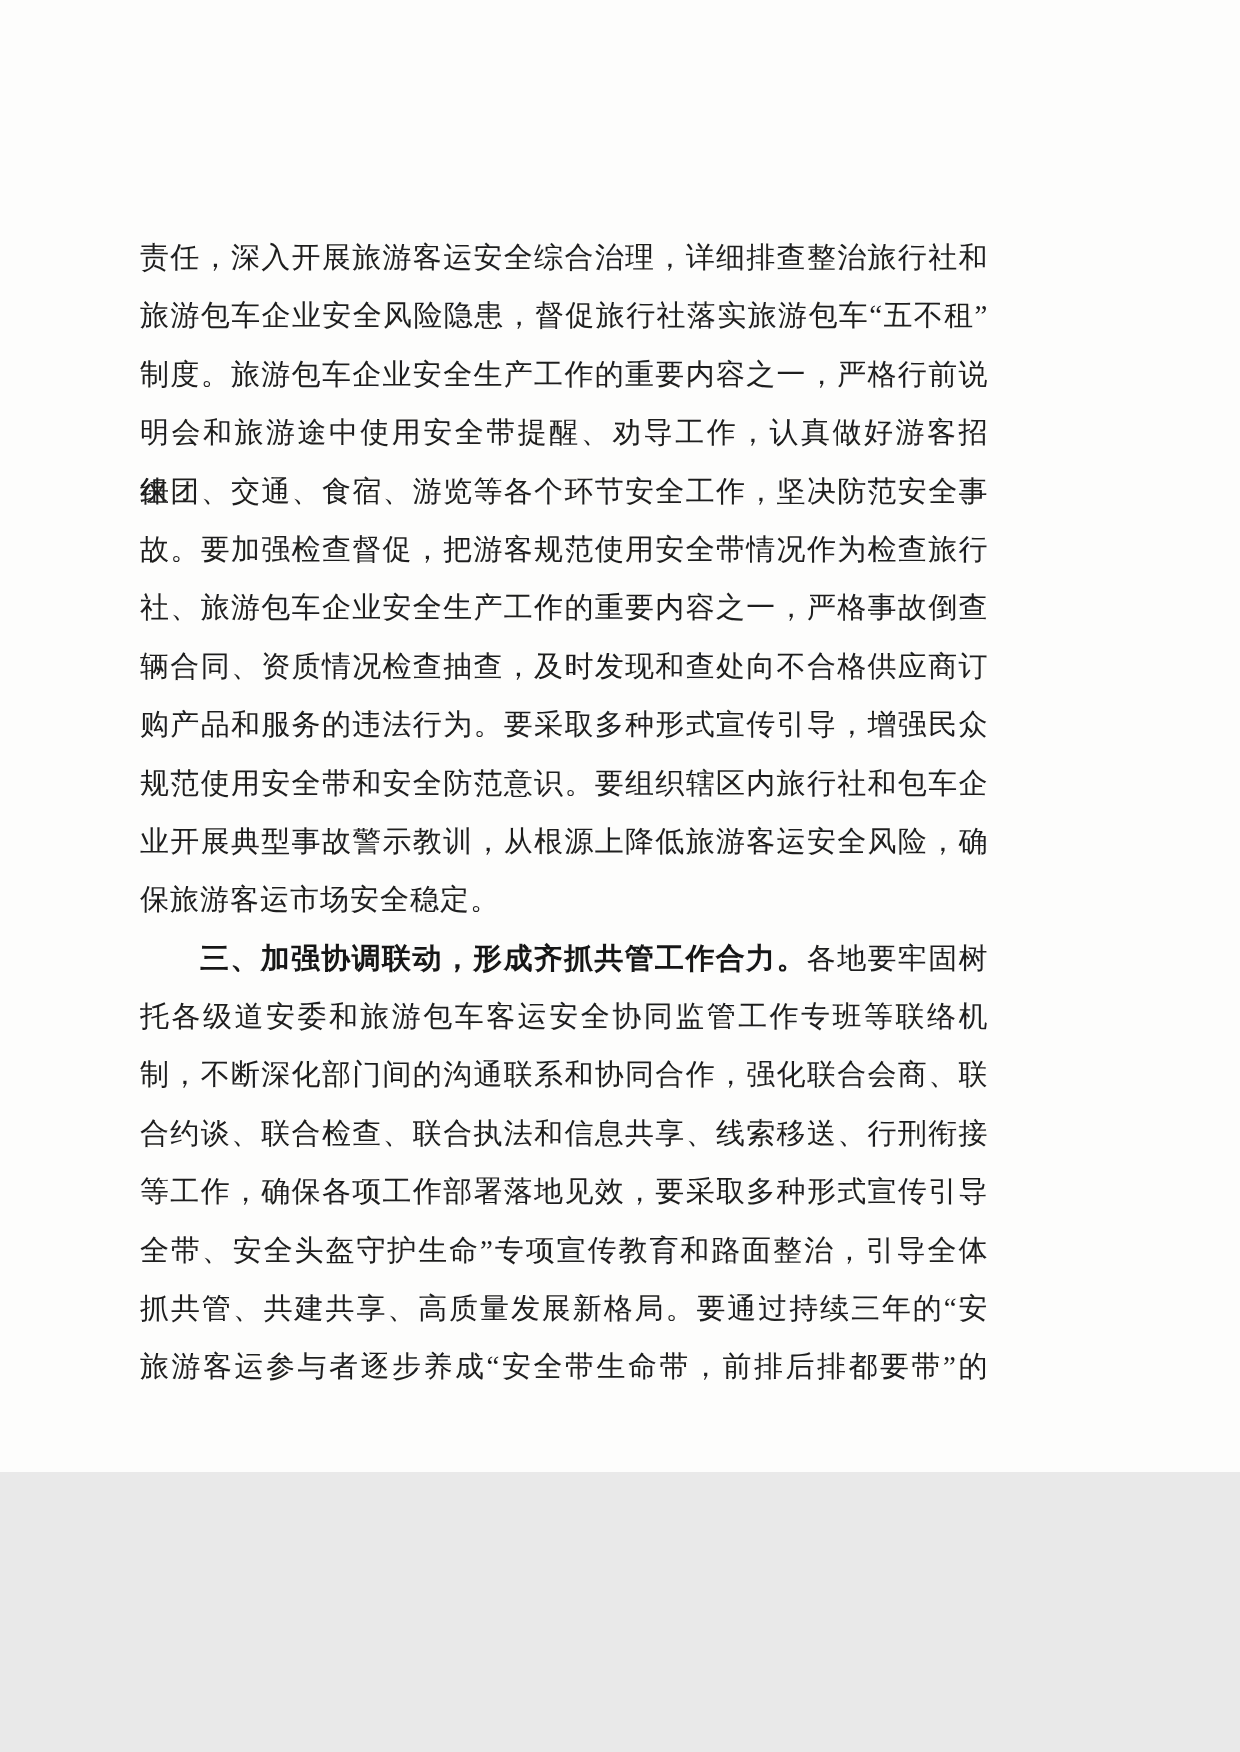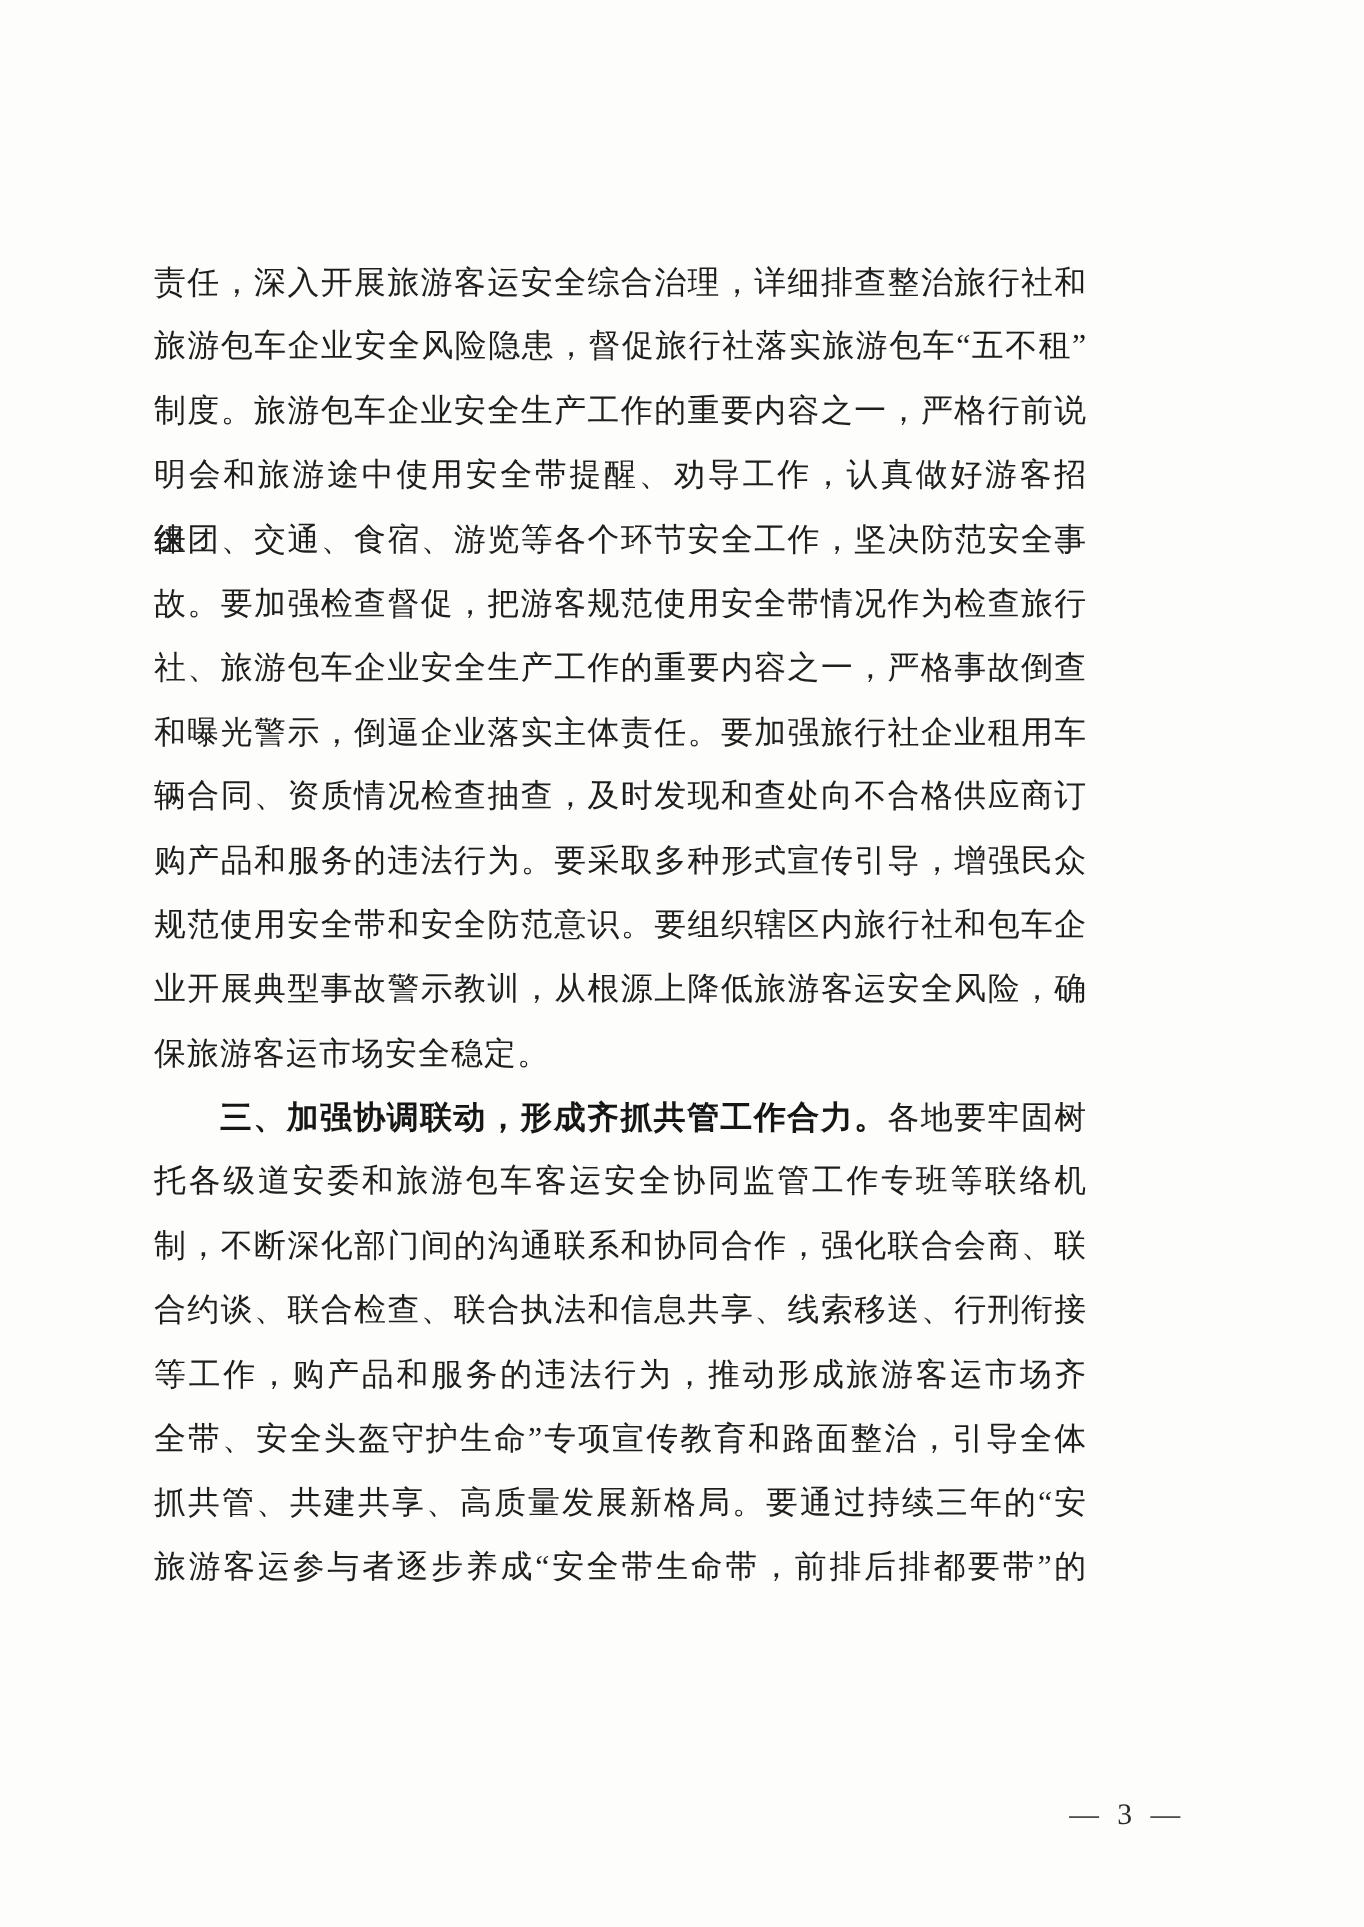"责任，深入开展旅游客运安全综合治理，详细排查整治旅行社和" .page { height: 1752px -> 1472px }
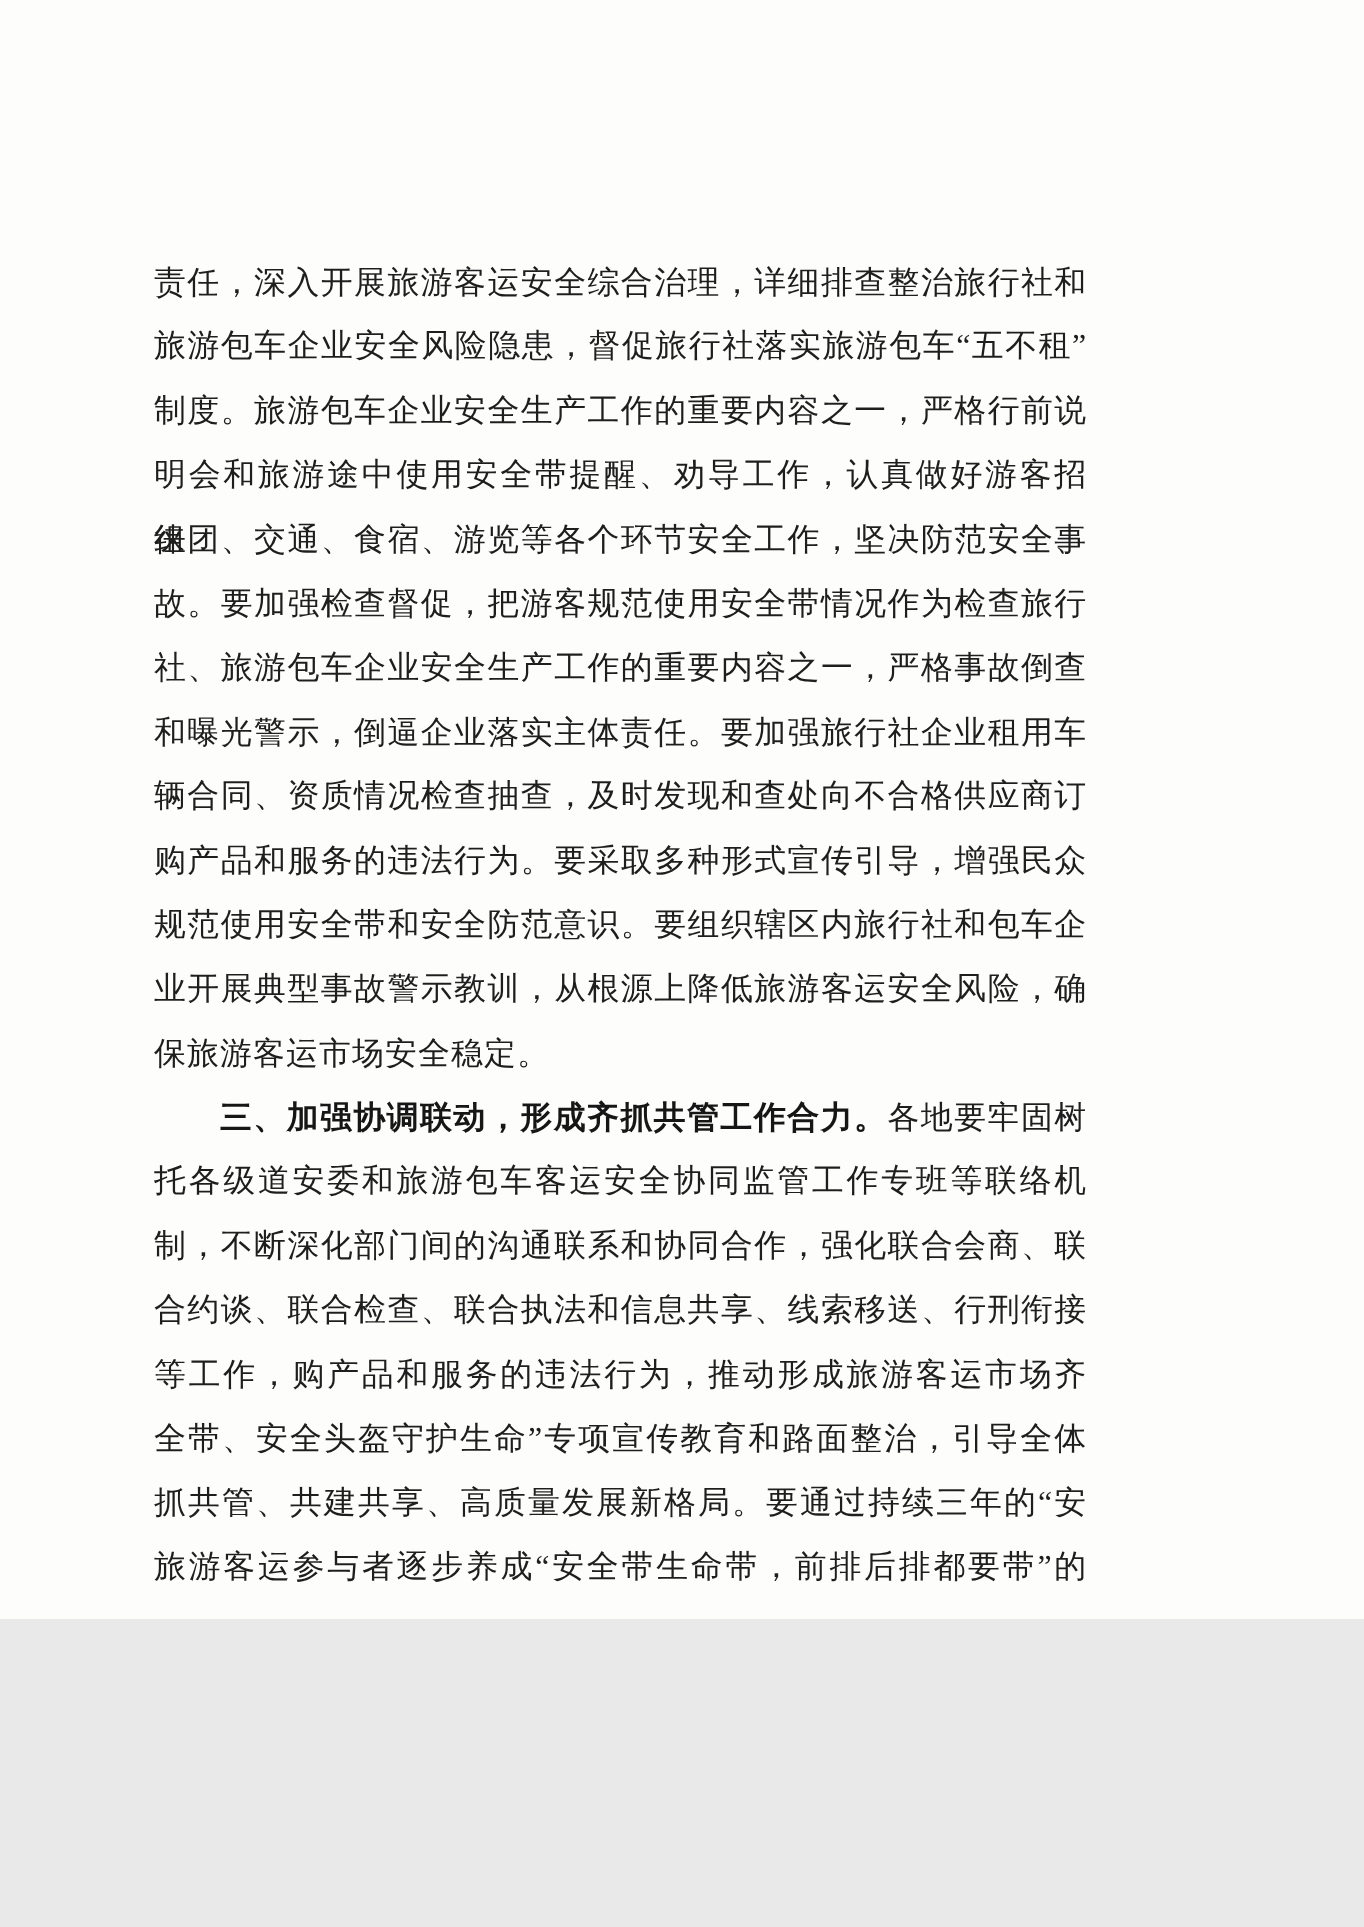"和曝光警示，倒逼企业落实主体责任。要加强旅行社企业租用车" div.line { html: <div>和曝光警示，倒逼企业落实主体责任。要加强旅行社企业租用车</div> -> none }
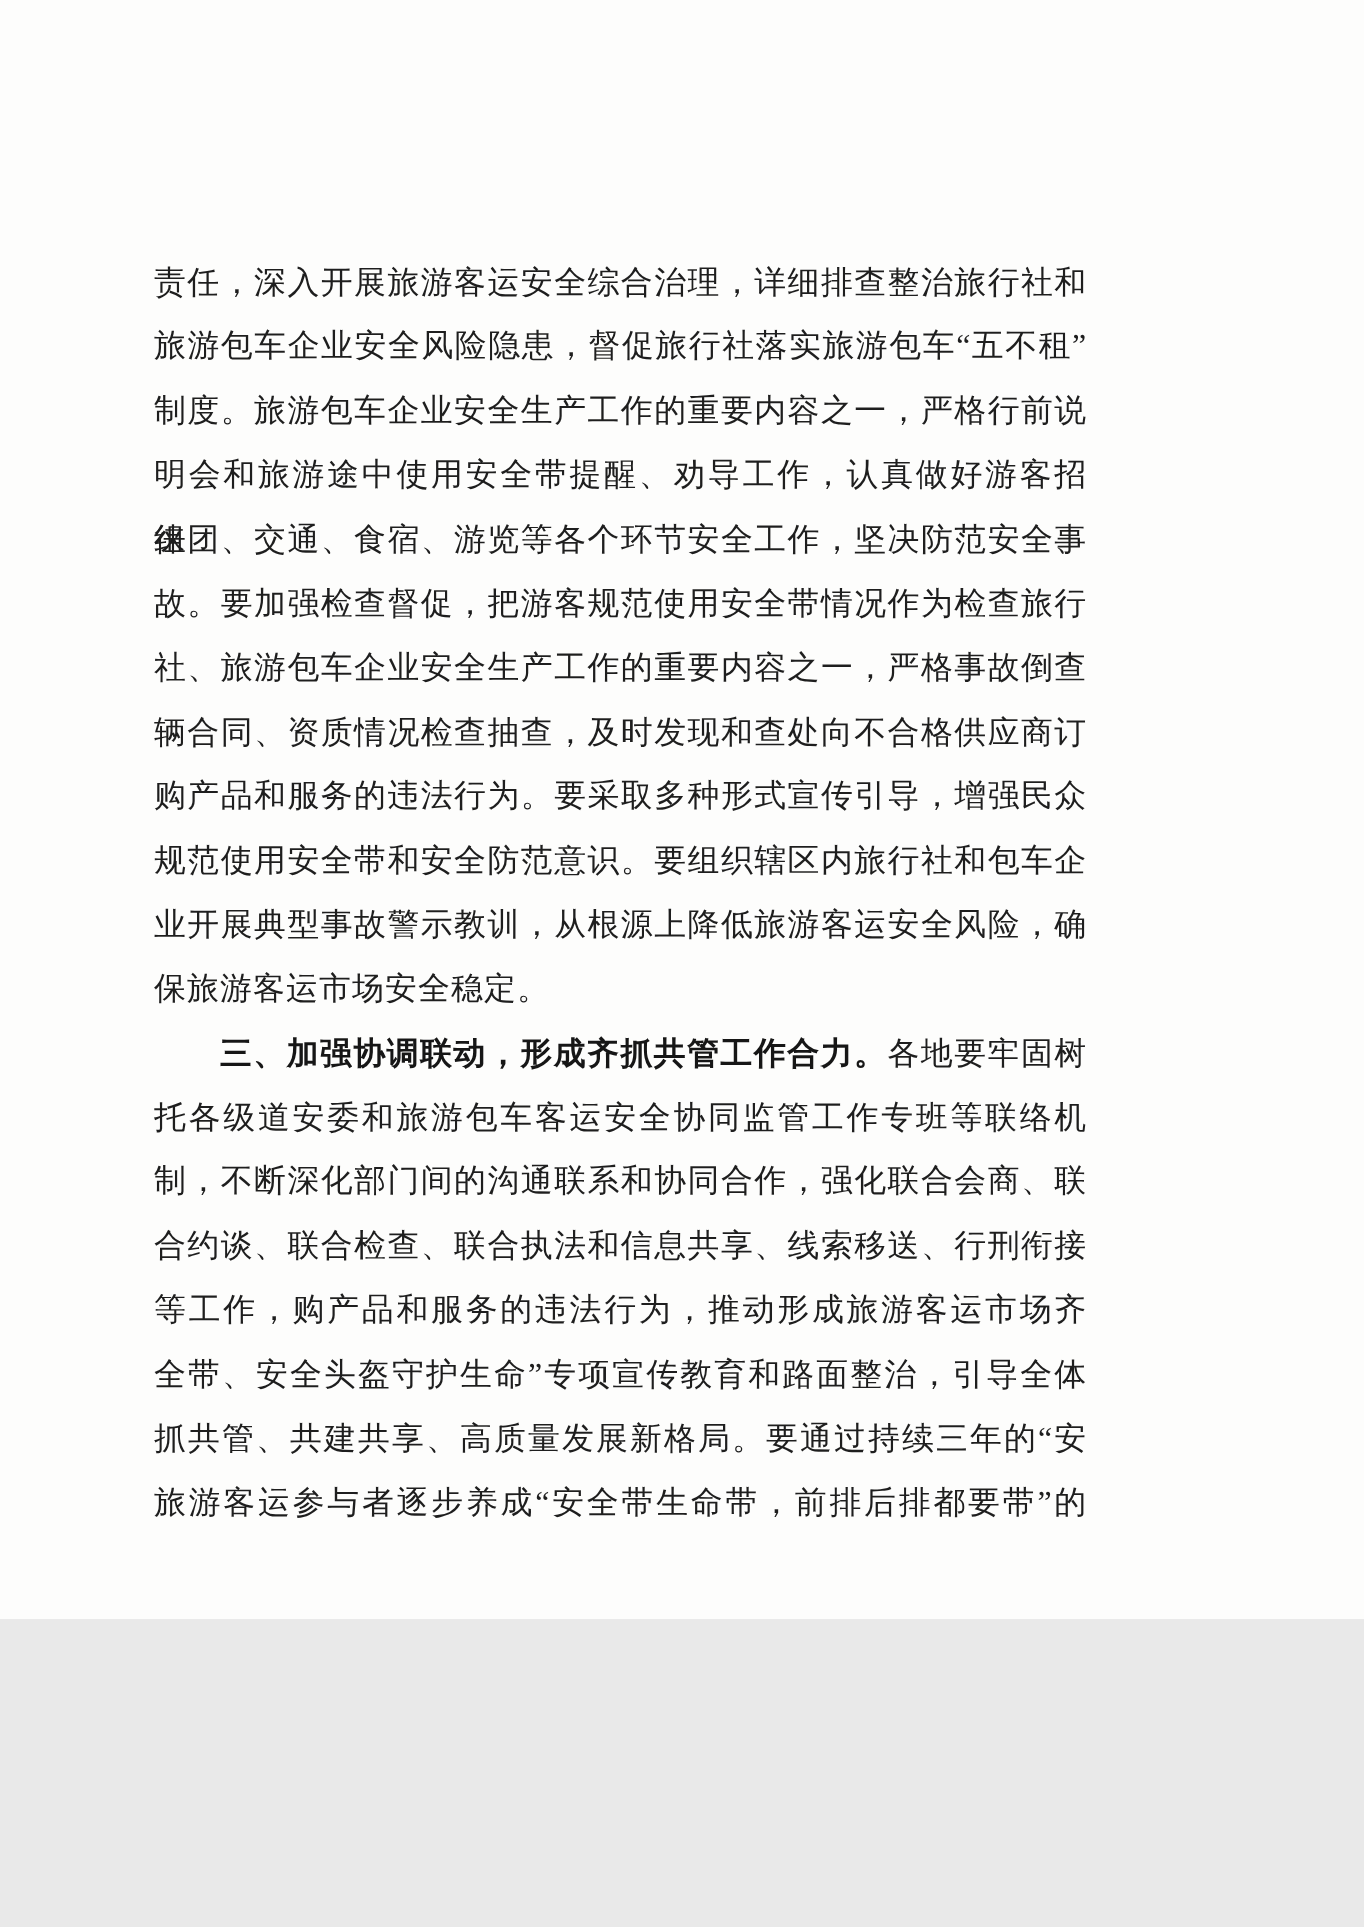"等工作，购产品和服务的违法行为，推动形成旅游客运市场齐" div.line { text: 购产品和服务的违法行为，推动形成旅游客运市场齐 -> 确保各项工作部署落地见效，要采取多种形式宣传引导 }
